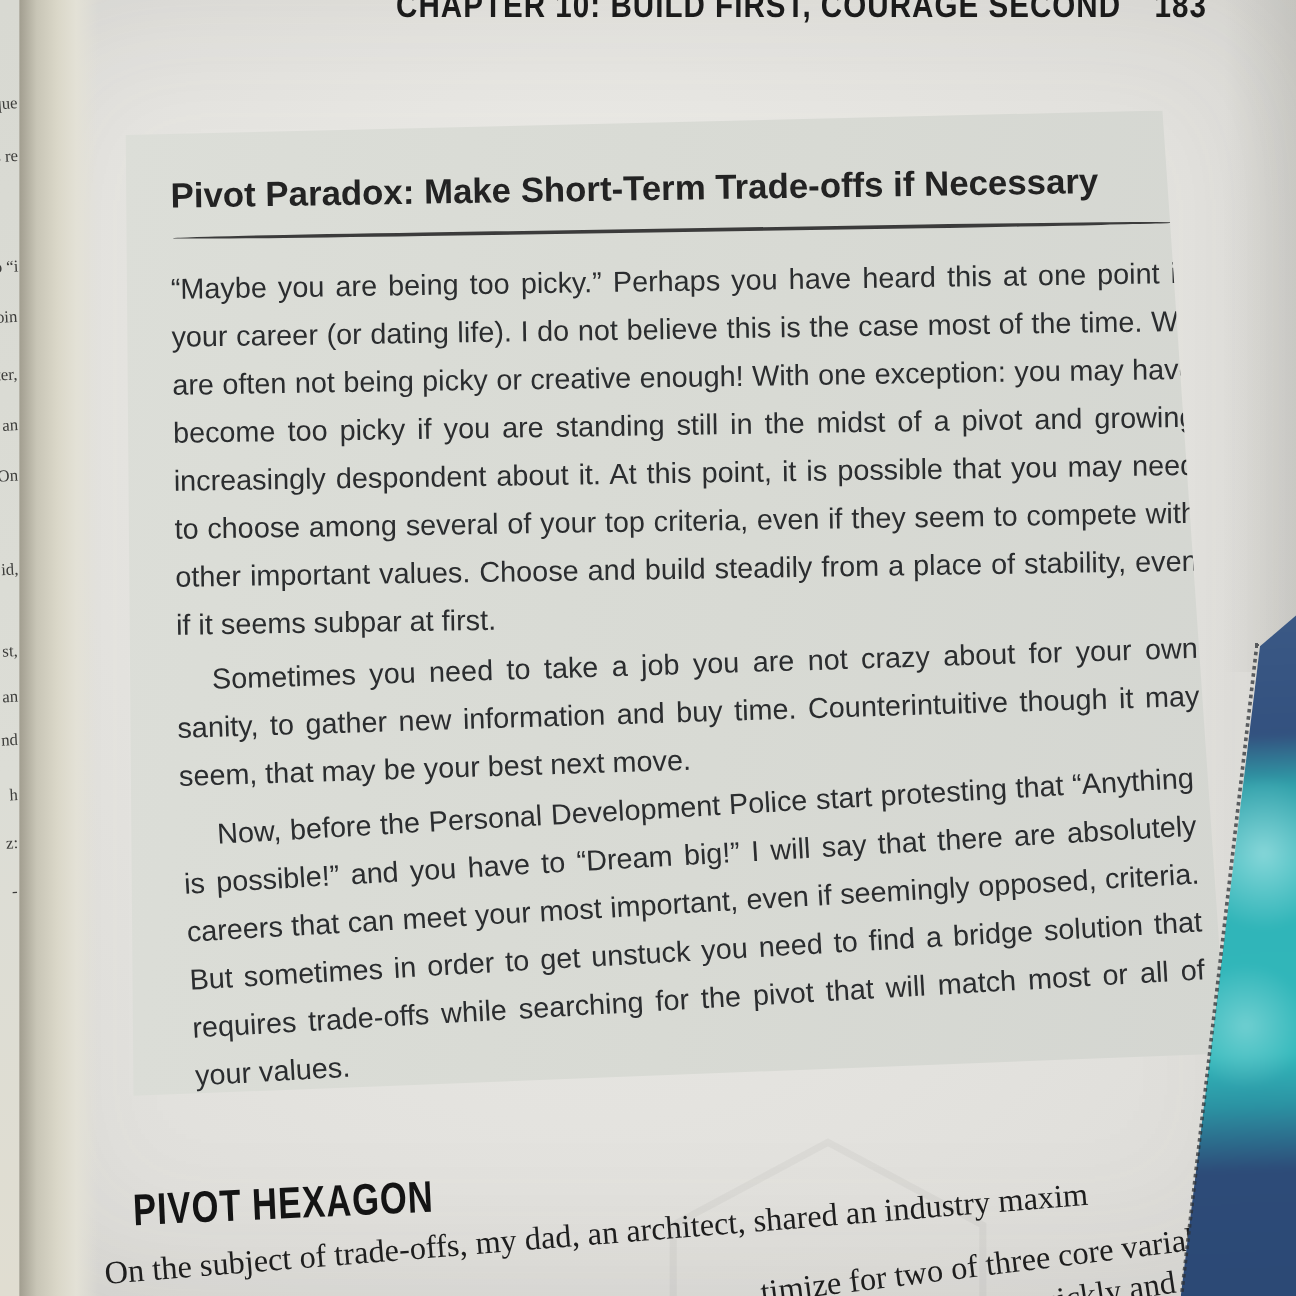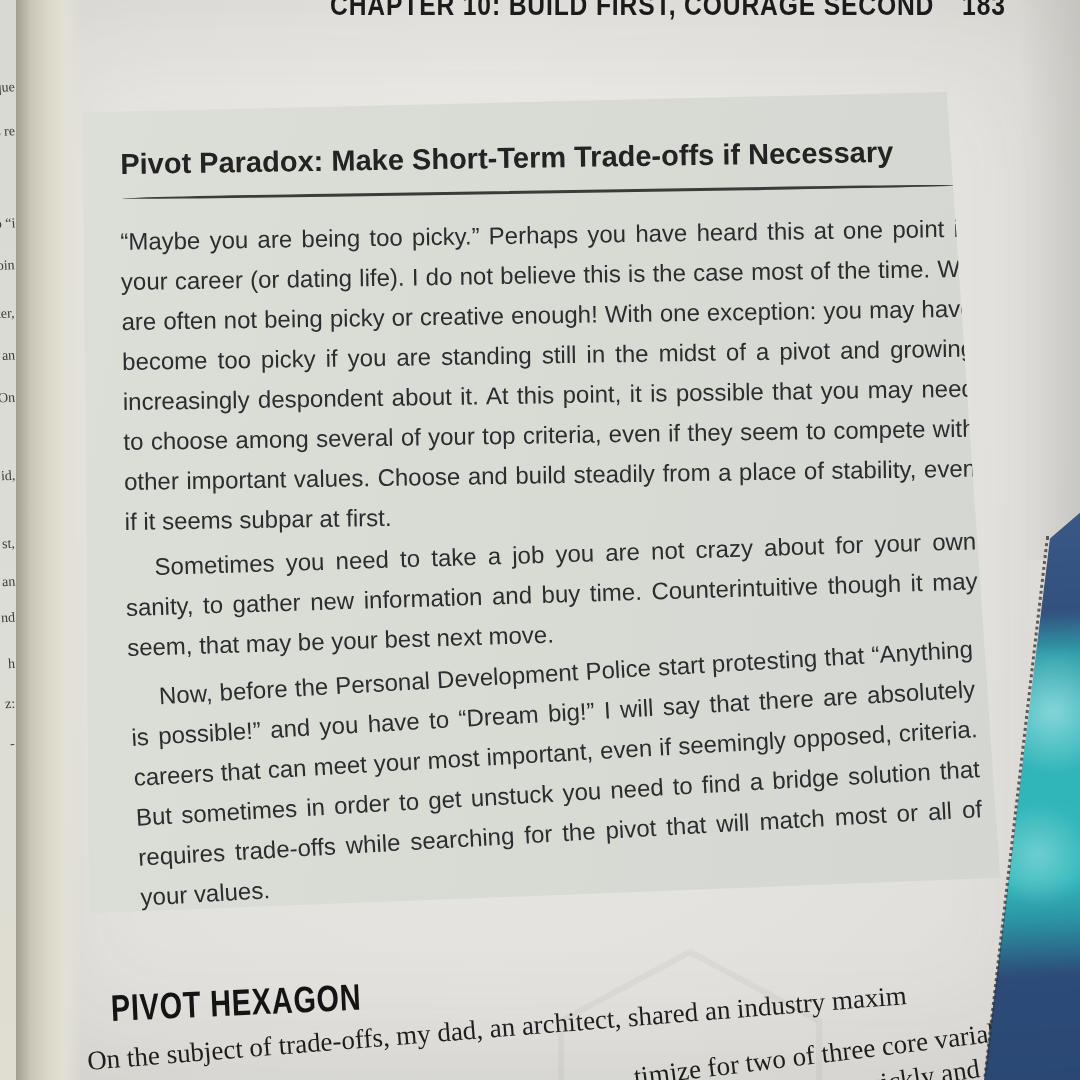"Pivot Paradox: Make Short-Term" .callout { left: 80px -> 102px }
